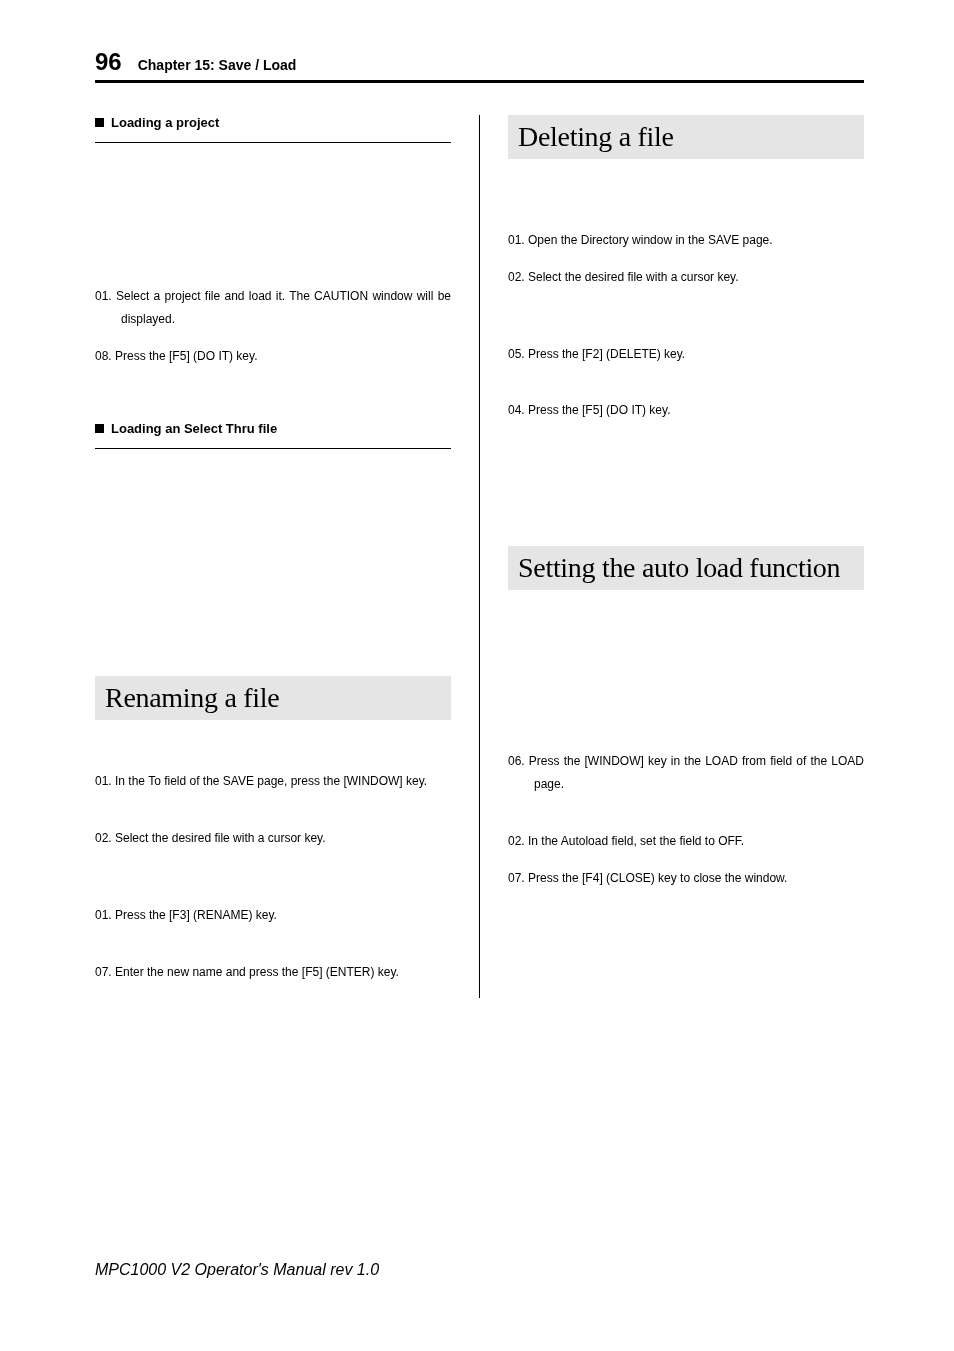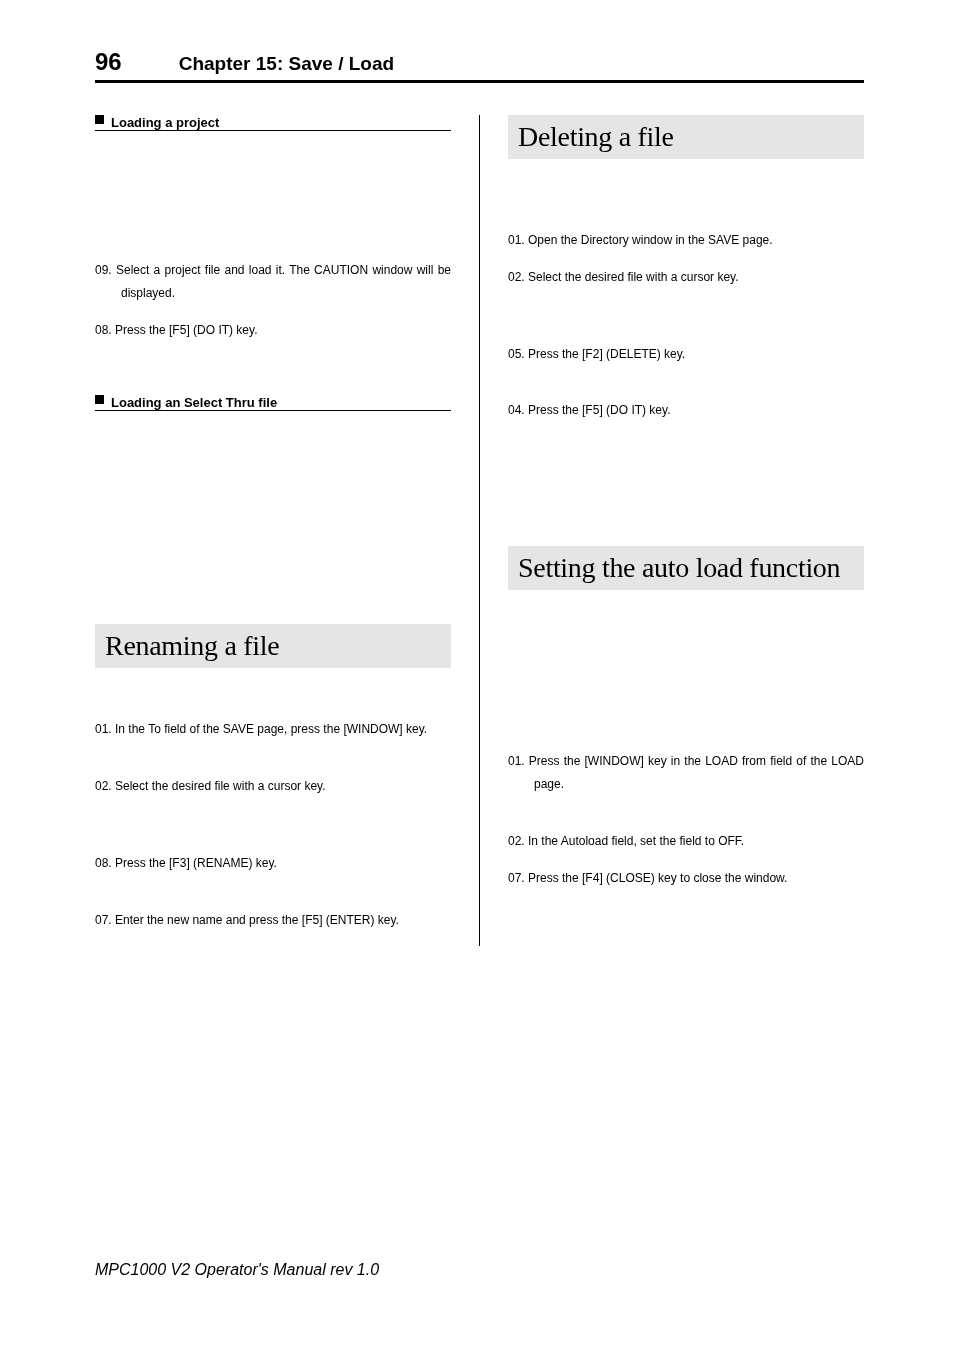"96" .header-line { gap: 41px -> none }
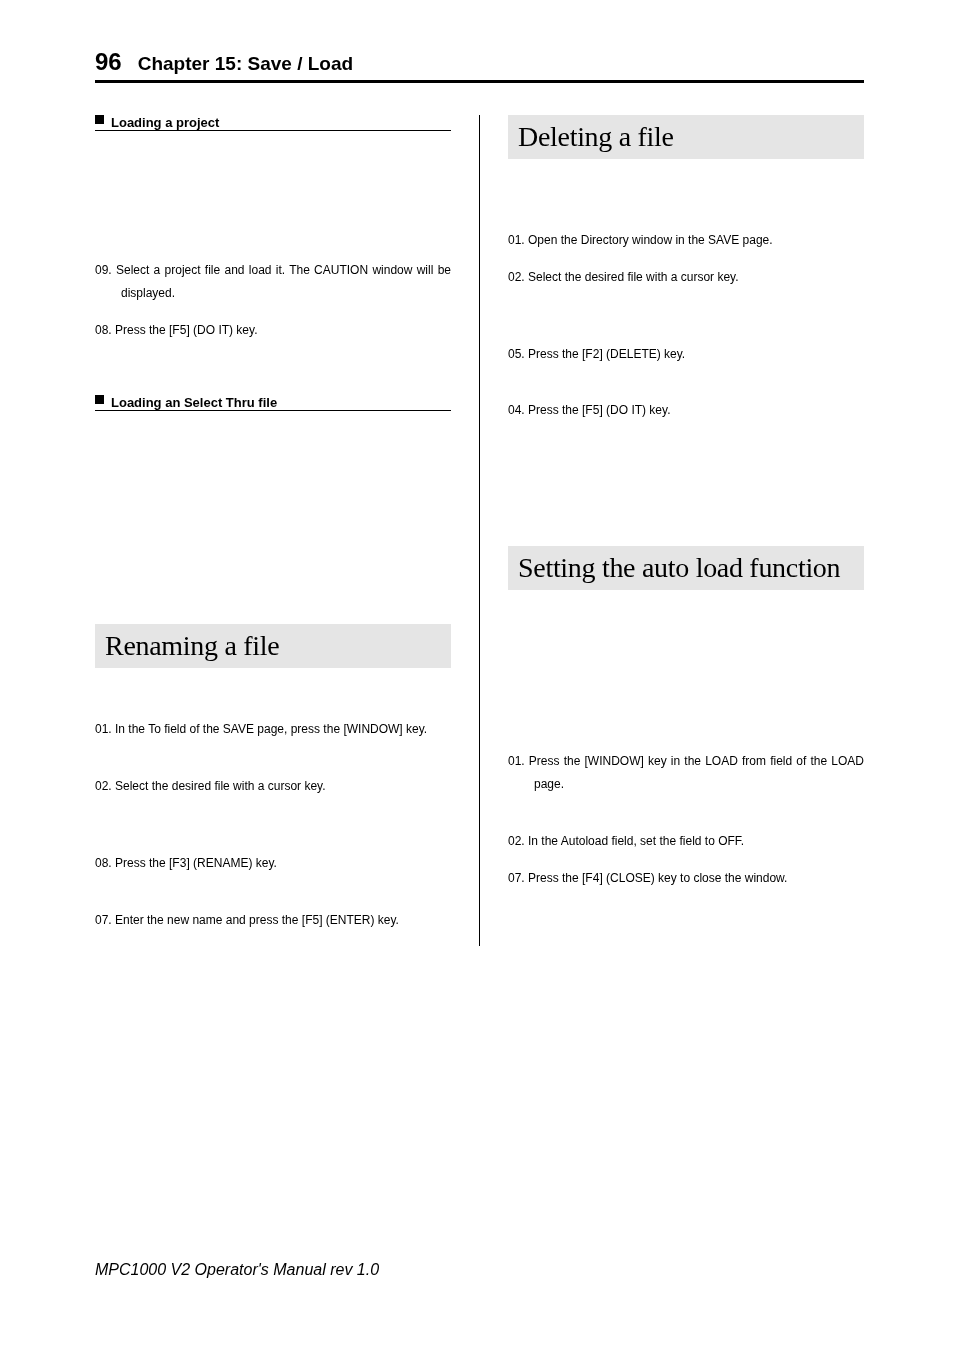"Chapter 15: Save / Load" .chapter-title { font-size: 19px -> 14px }
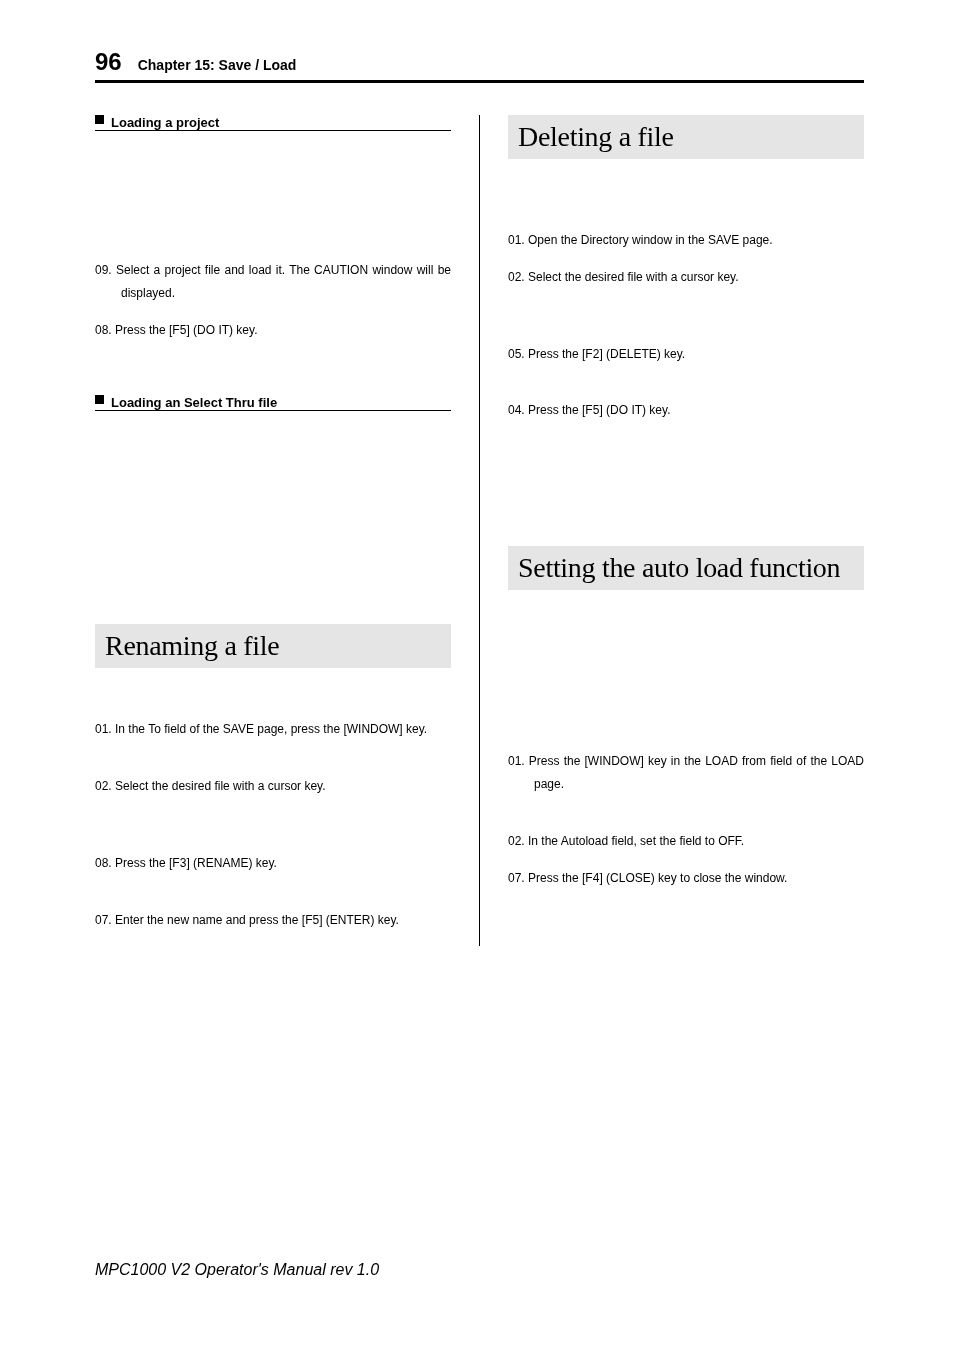"Loading a project" .subsection { align-items: none -> center; margin-bottom: 18px -> 32px; padding-bottom: 0 -> 12px }
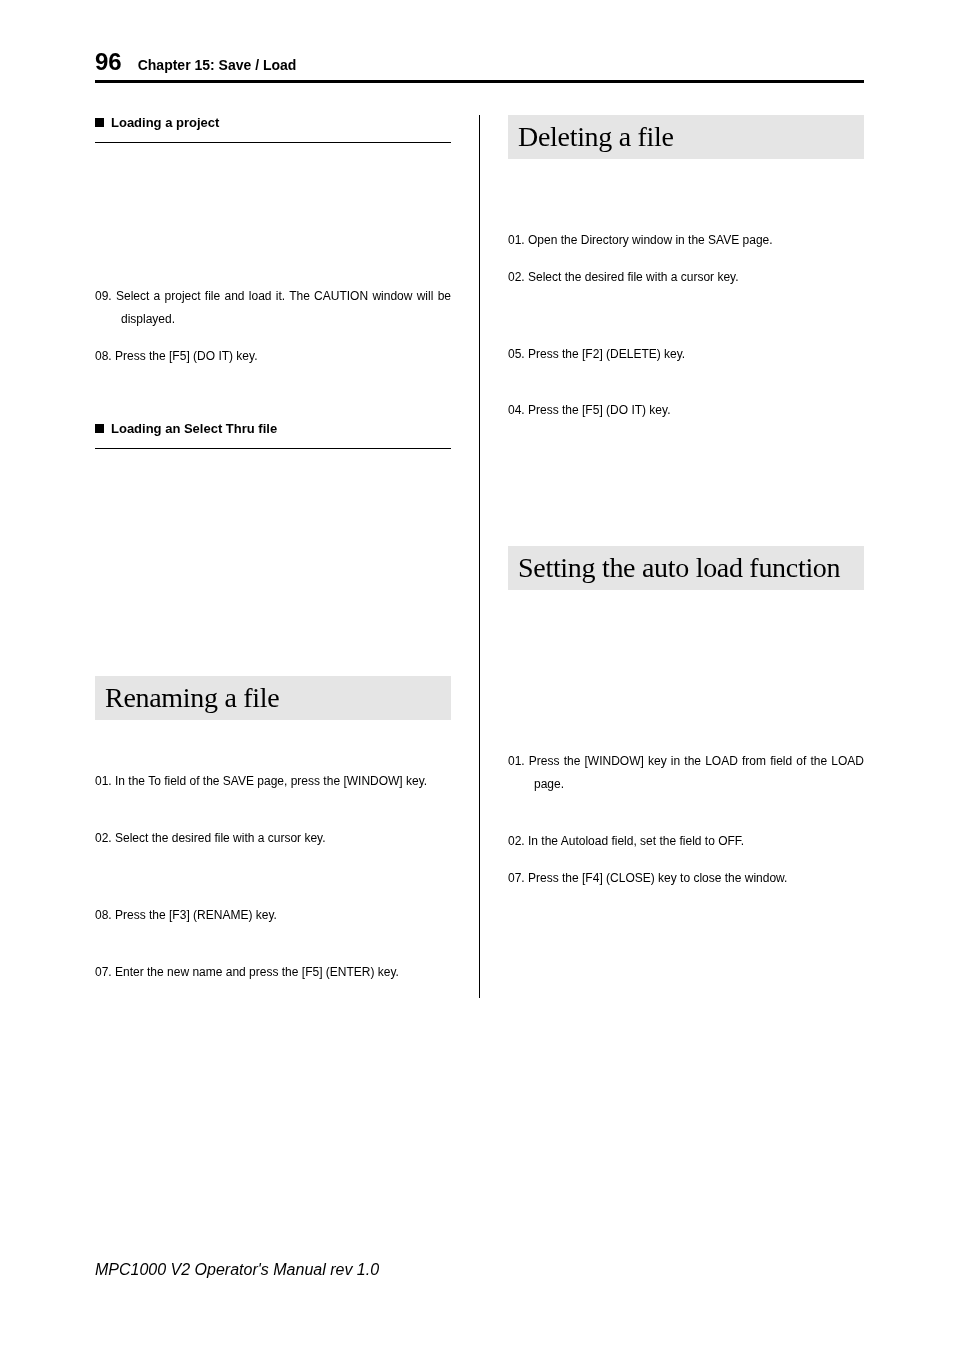"09. Select a project file" div.step { text: 09 -> 01 }
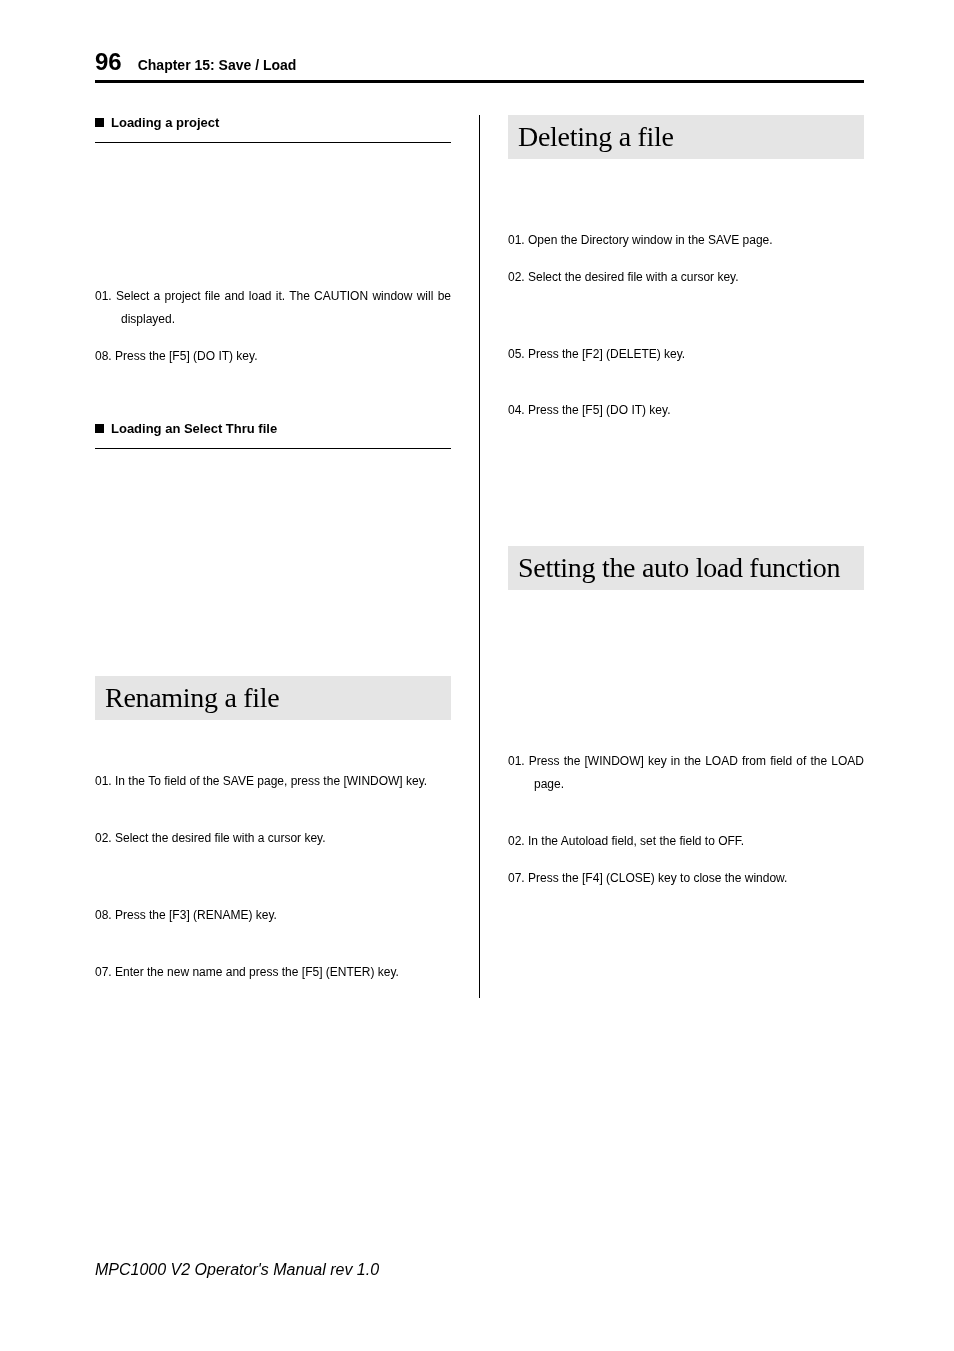"01. Press the [WINDOW] key" div.step { text: 01 -> 06 }
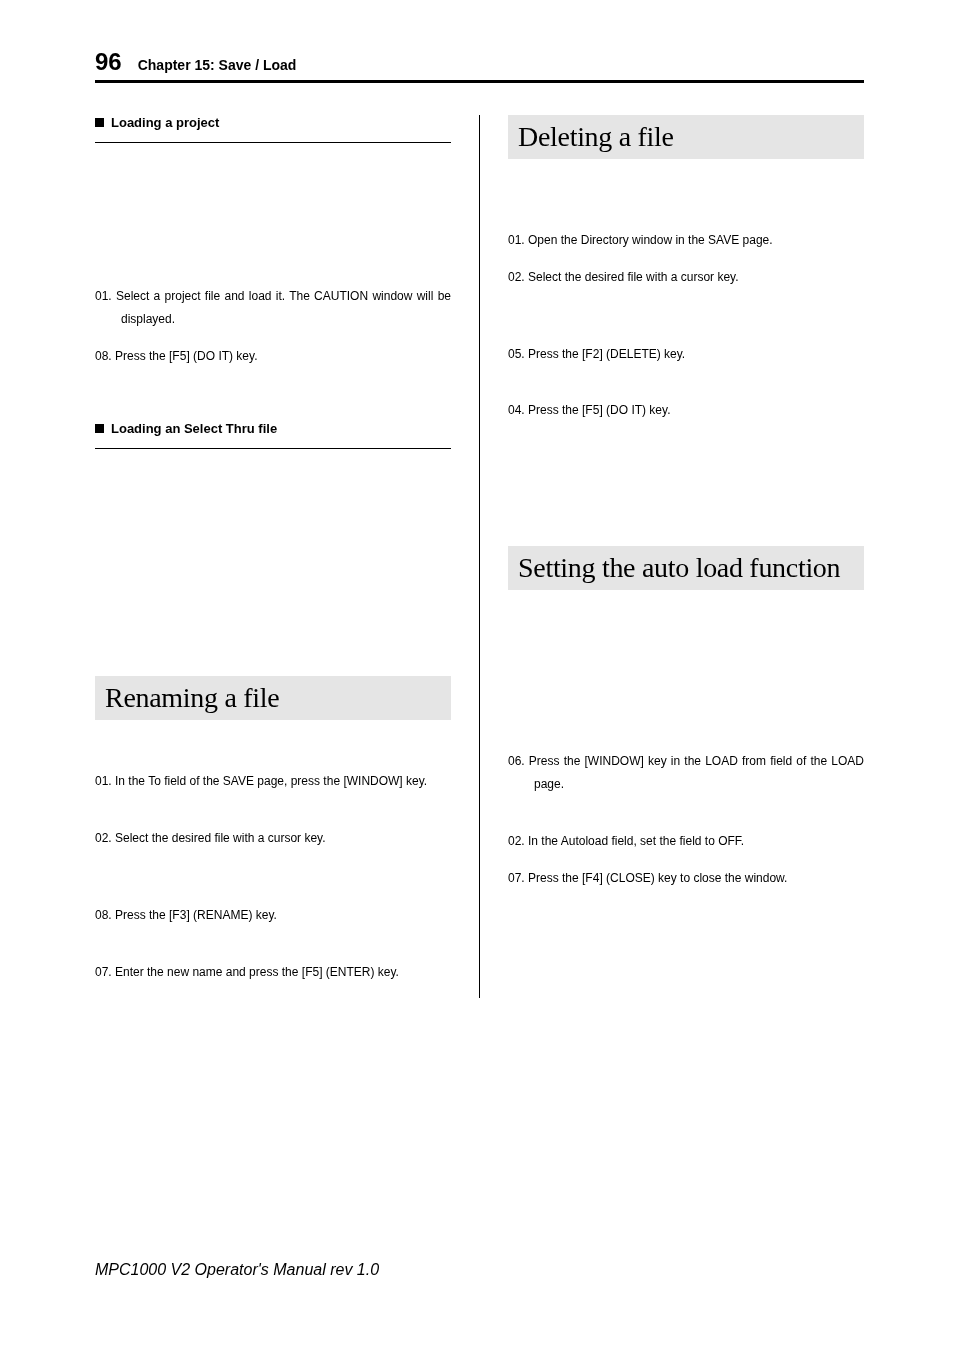"08. Press the [F3] (RENAME)" div.step { text: 08 -> 01 }
